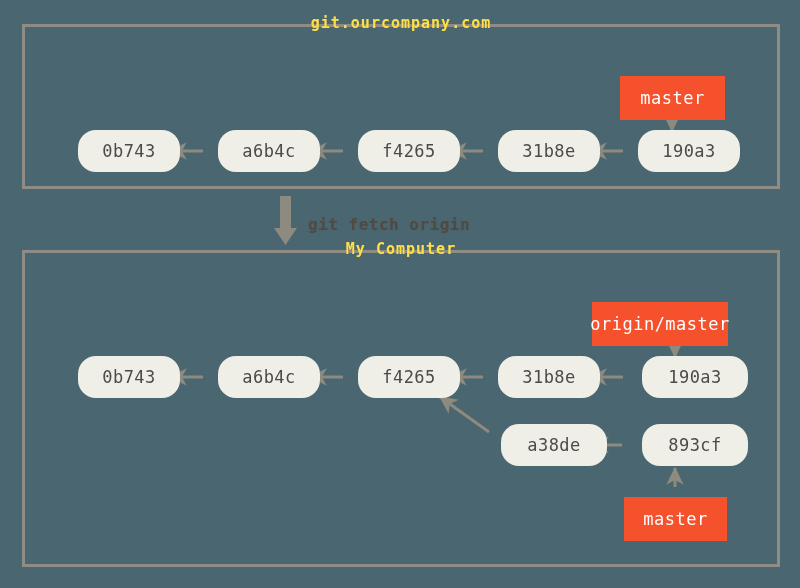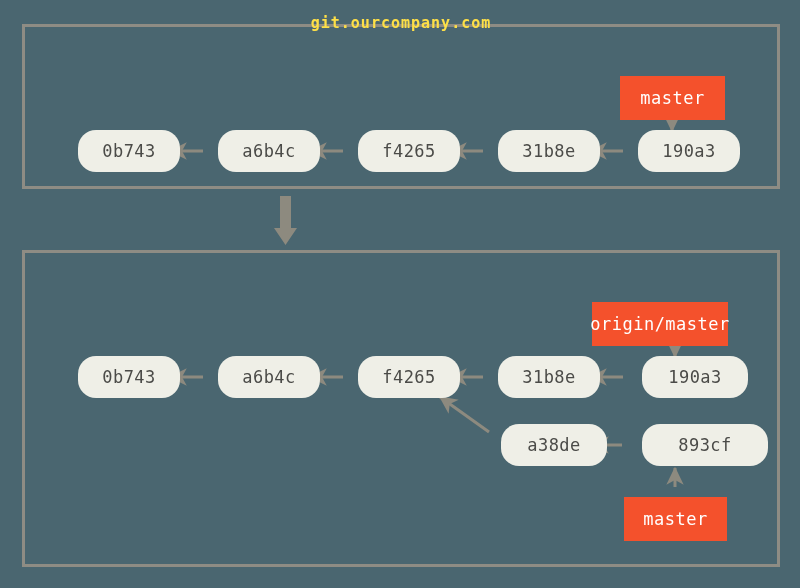"git fetch origin" div.cmd-label { html: none -> <div>git fetch origin</div> }
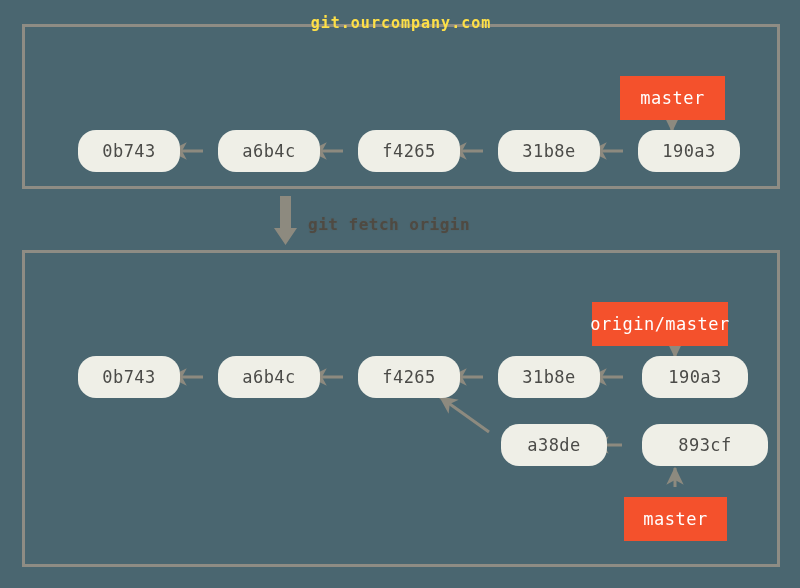"My Computer" div.panel-title { html: none -> <div>My Computer</div> }
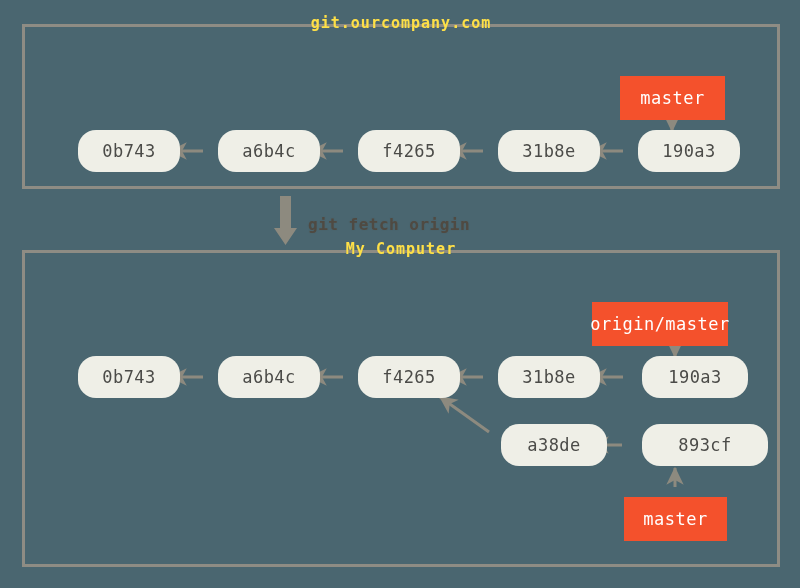"893cf" div.commit { width: 126px -> 106px }
